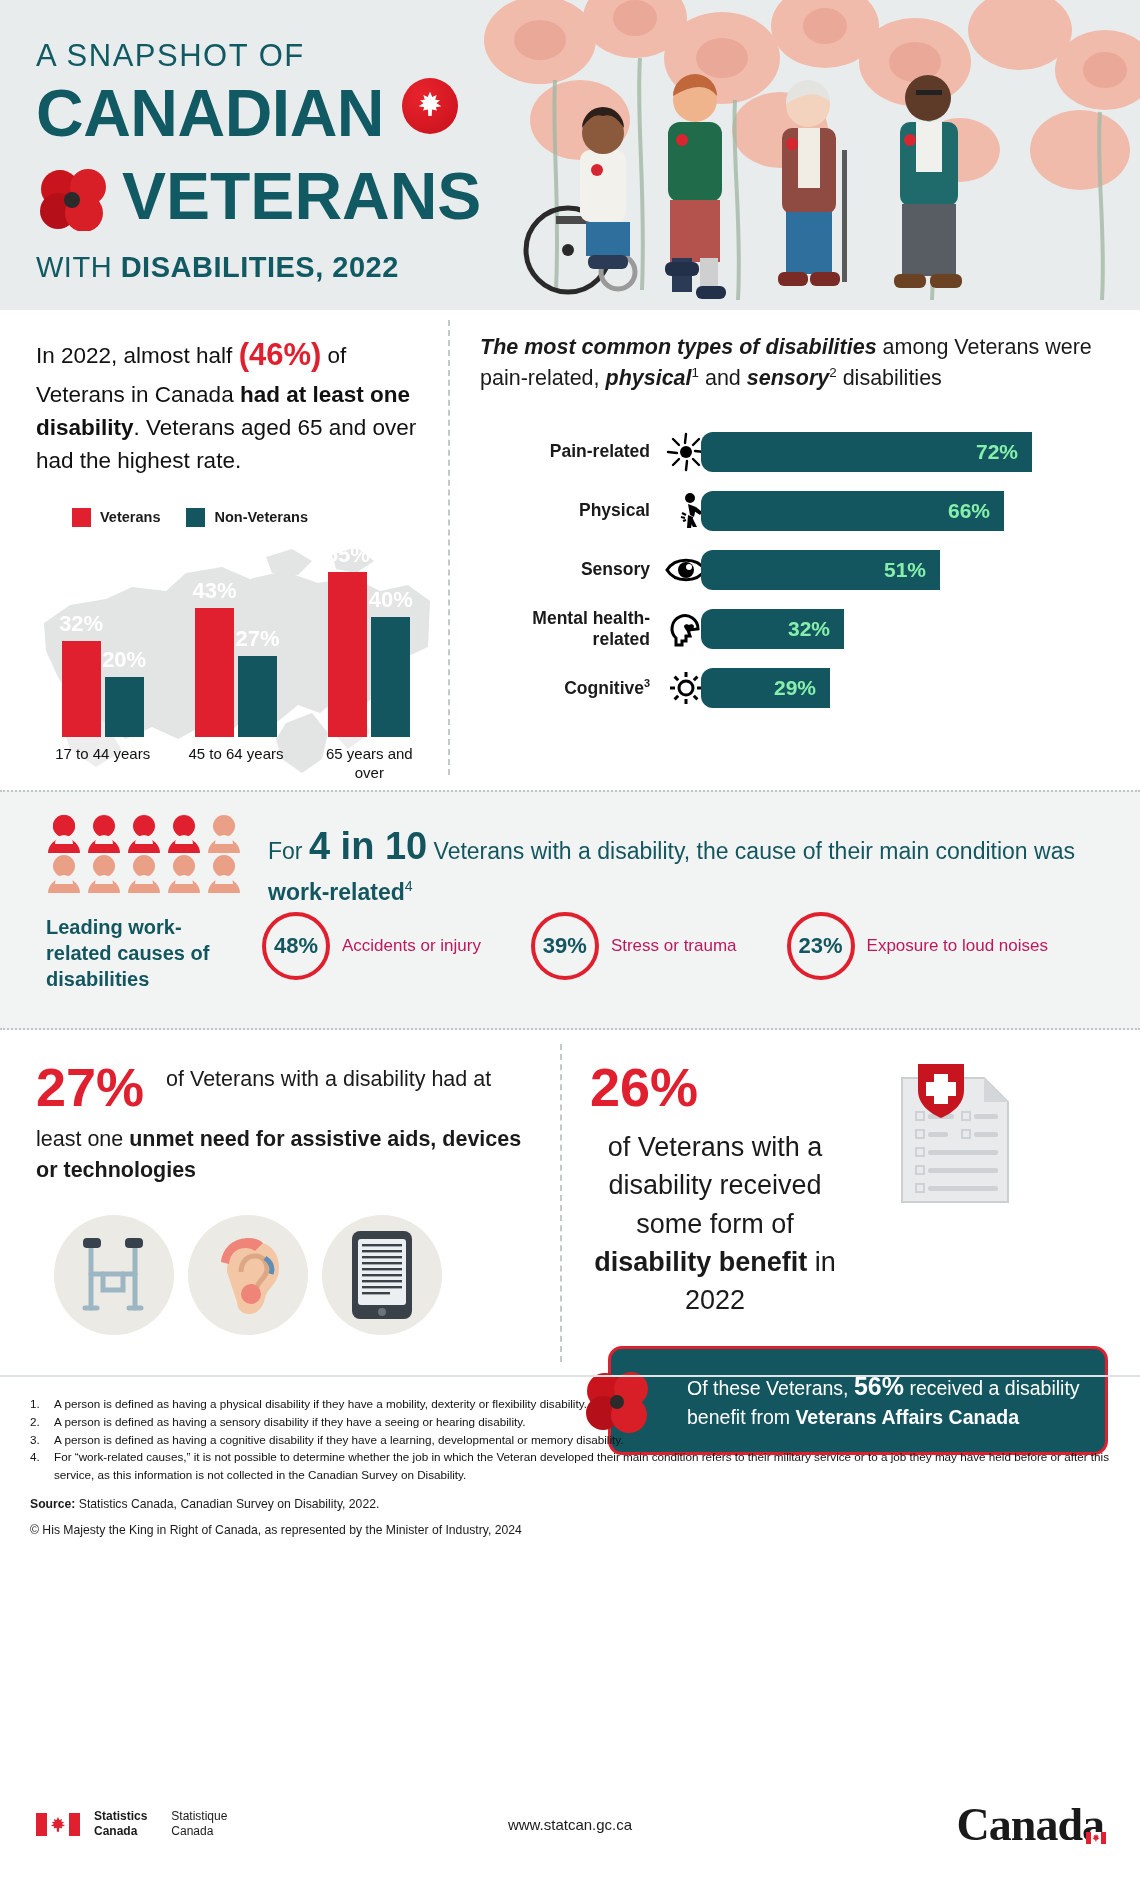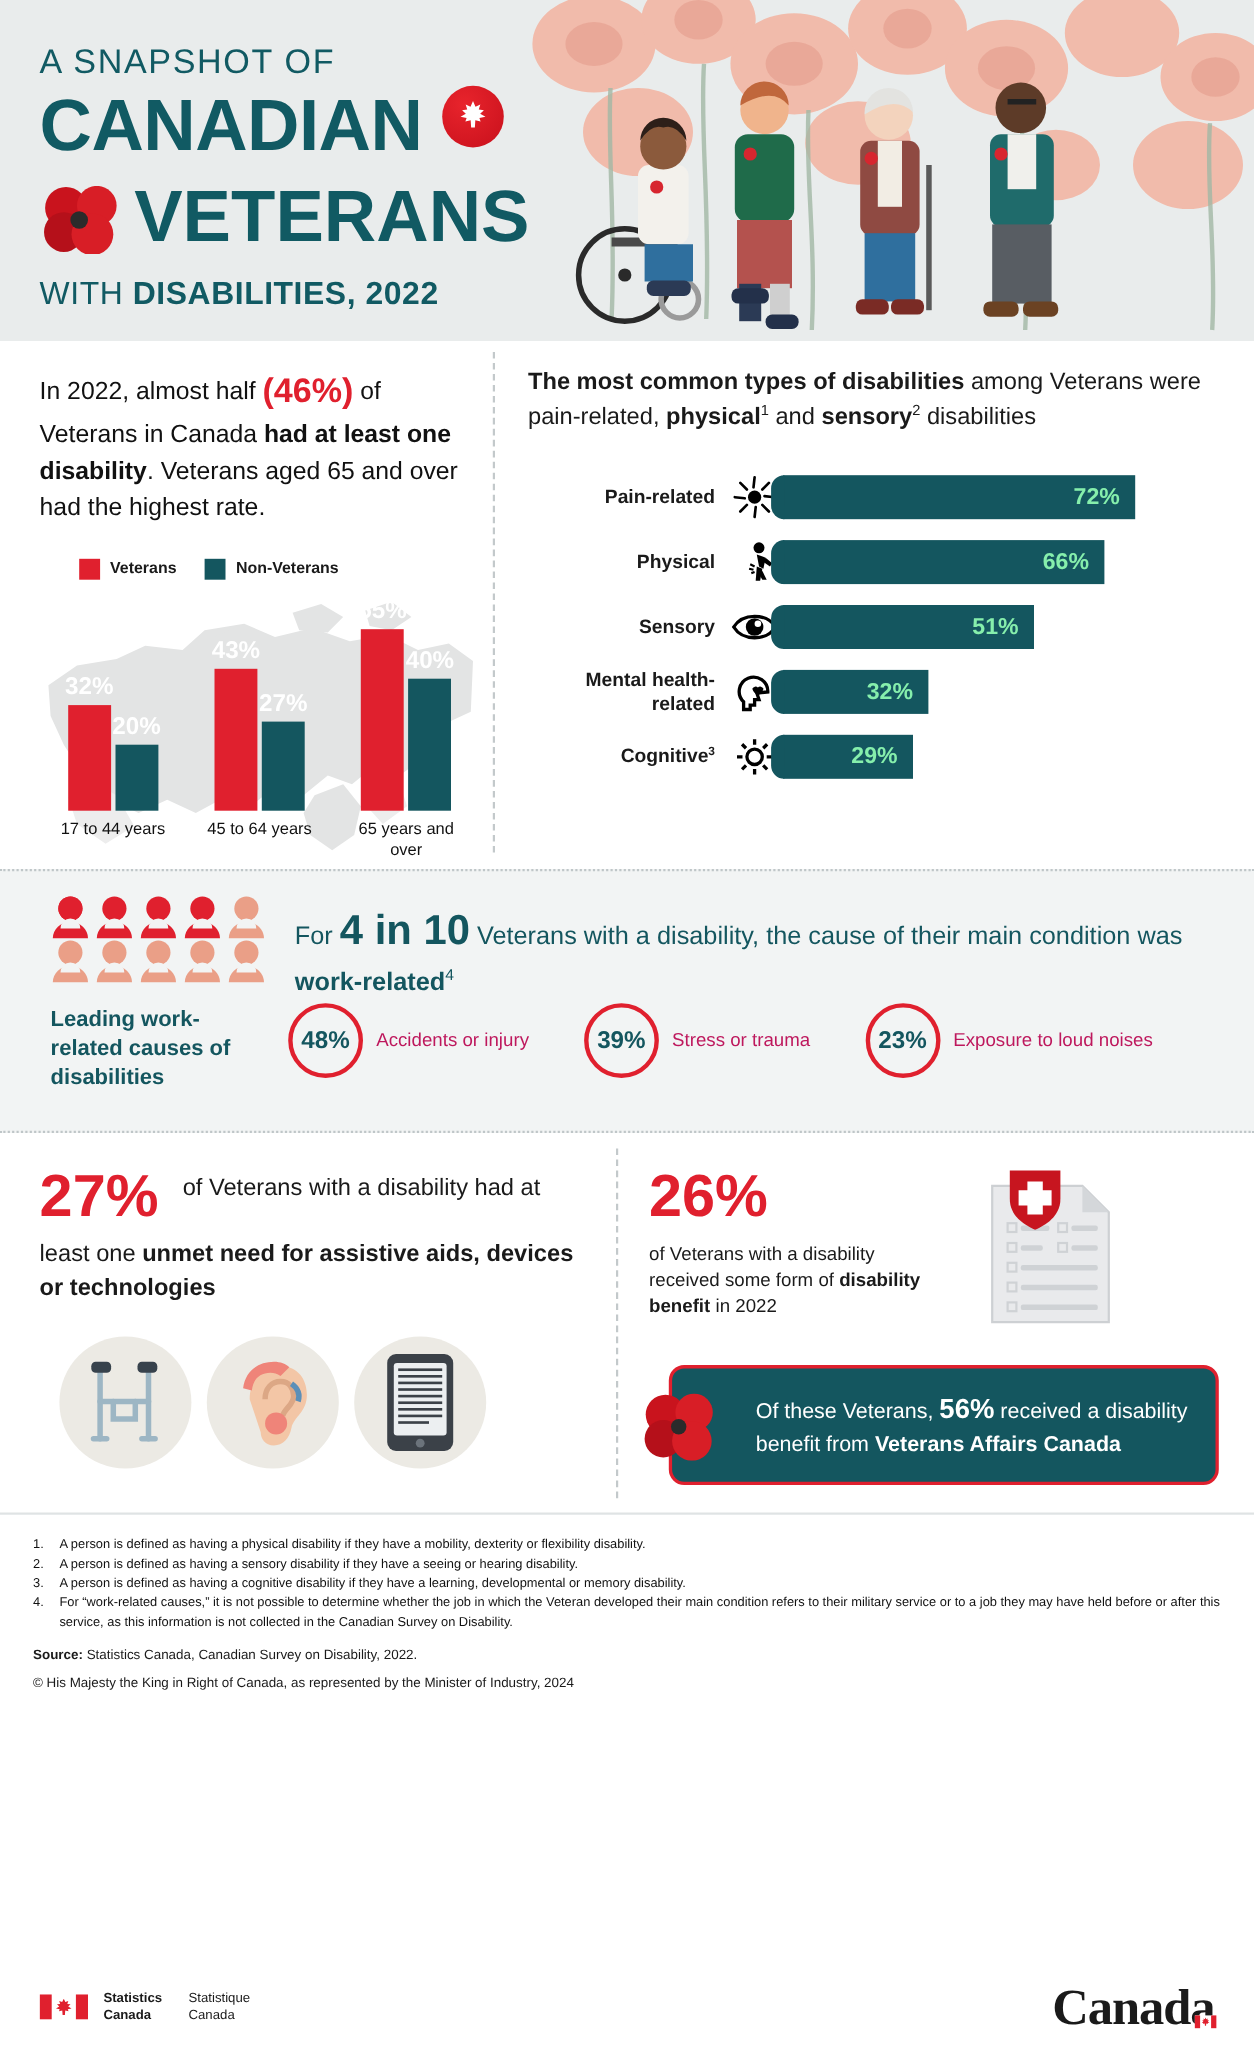"The most common types of" .s1-right .head b { font-style: none -> italic }
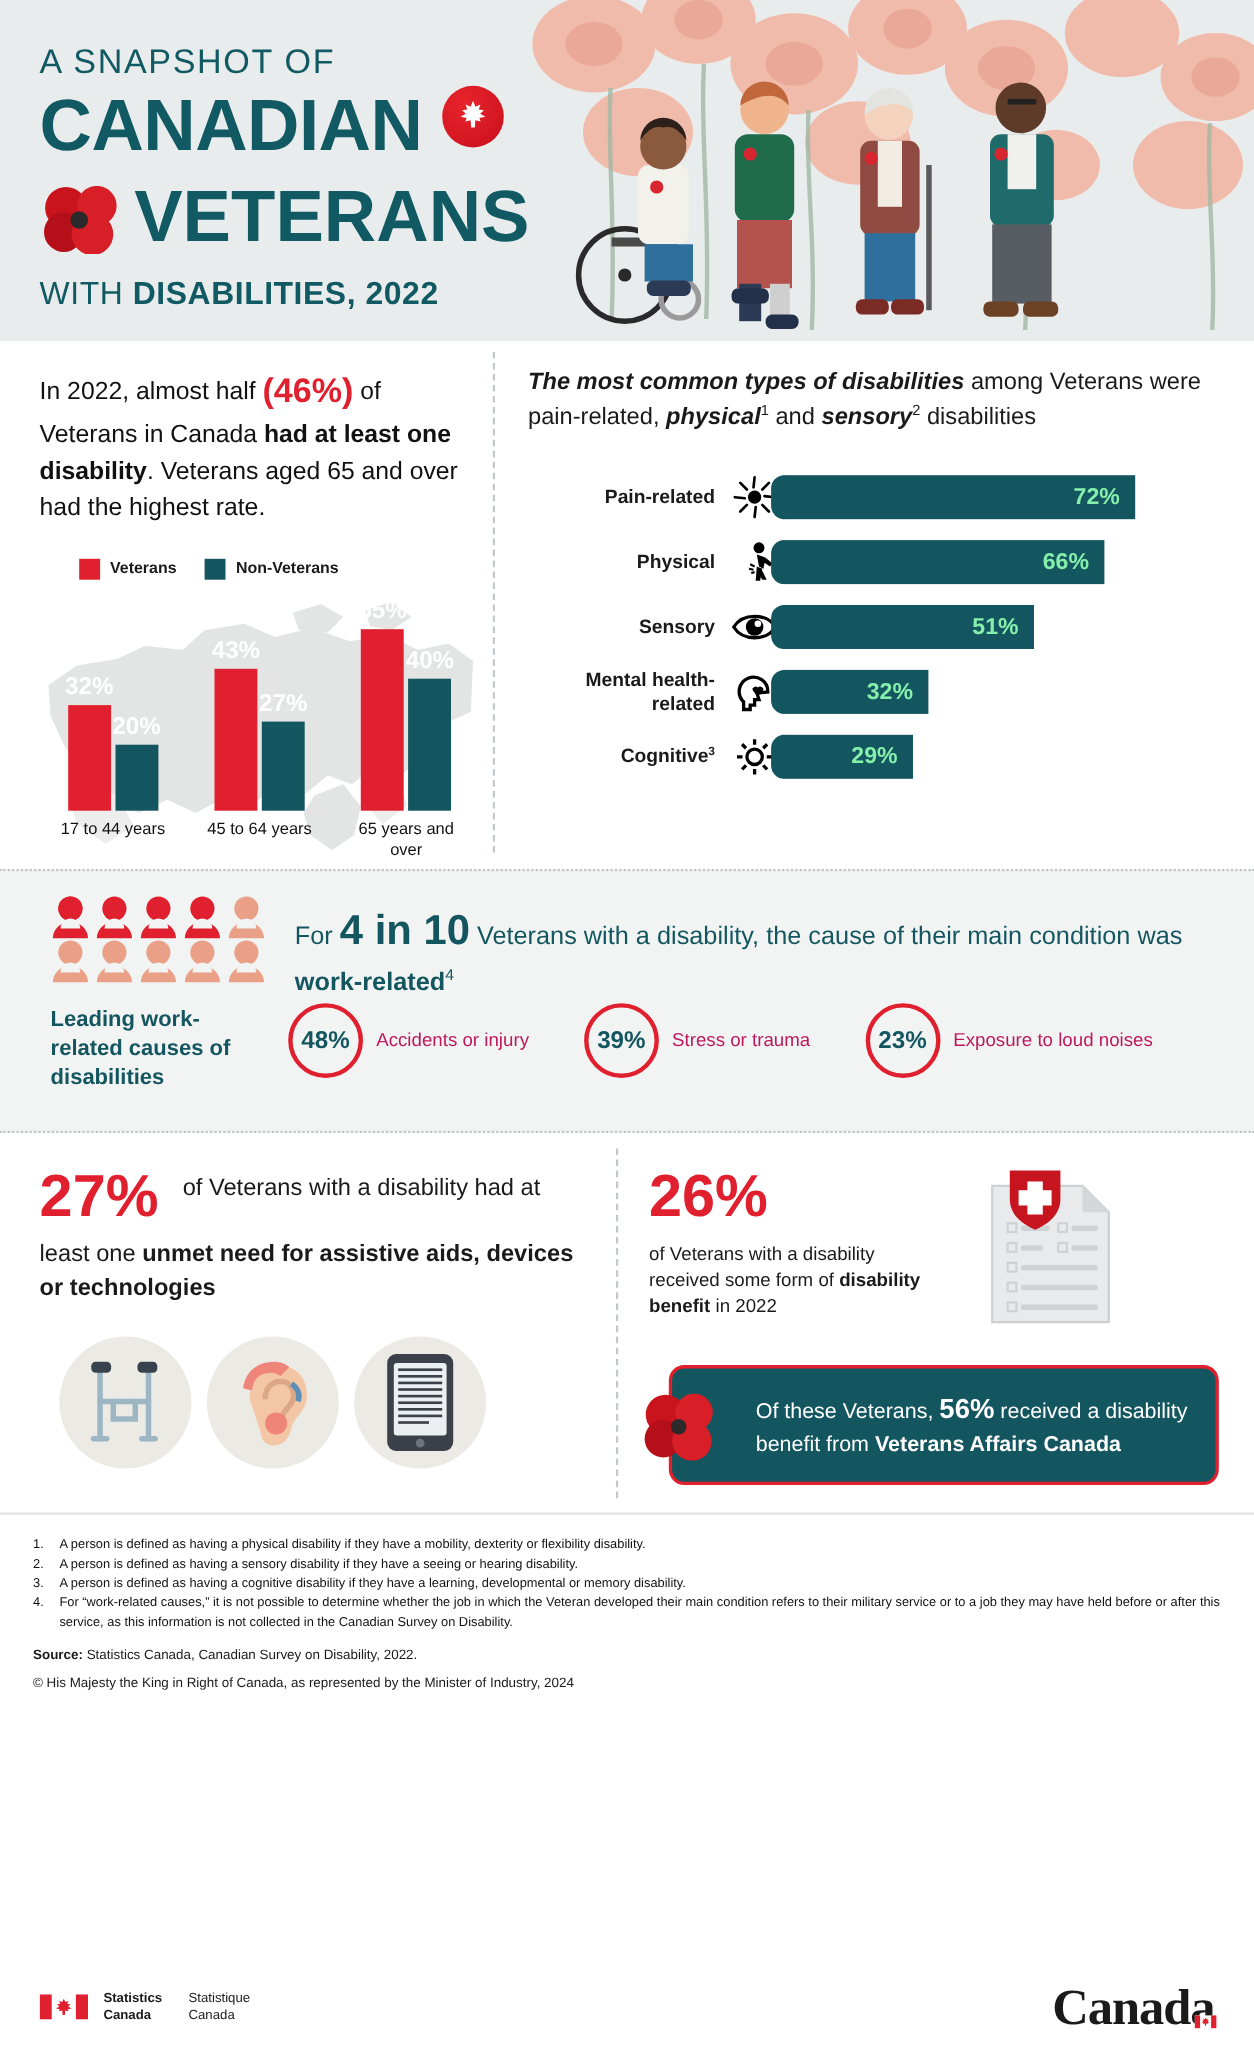"of Veterans with a disability received" .s3r-txt { font-size: 17px -> 27px; text-align: none -> center }
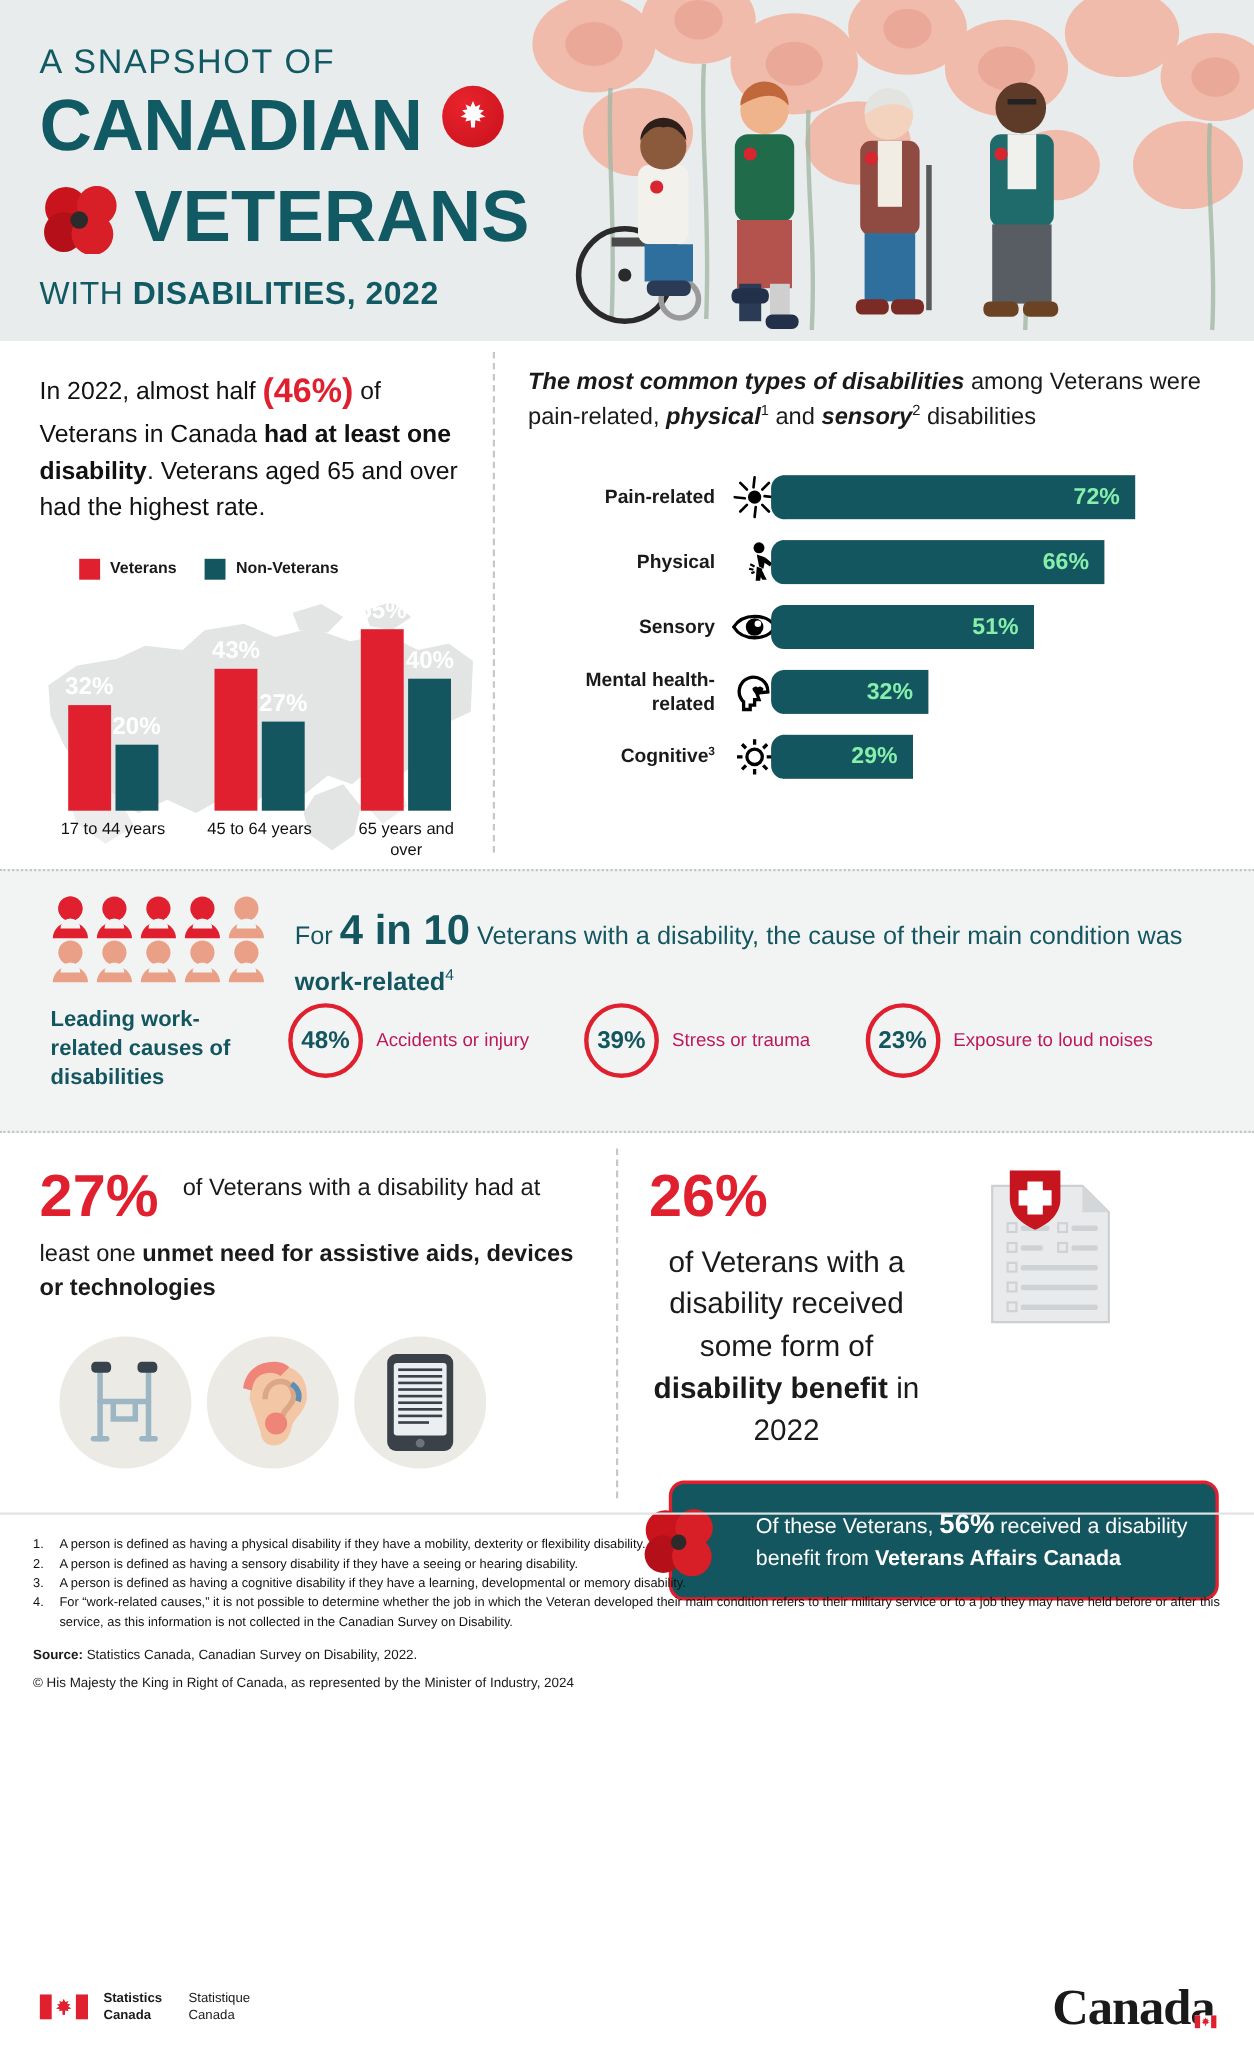"www.statcan.gc.ca" span.weburl { html: none -> <span>www.statcan.gc.ca</span> }
